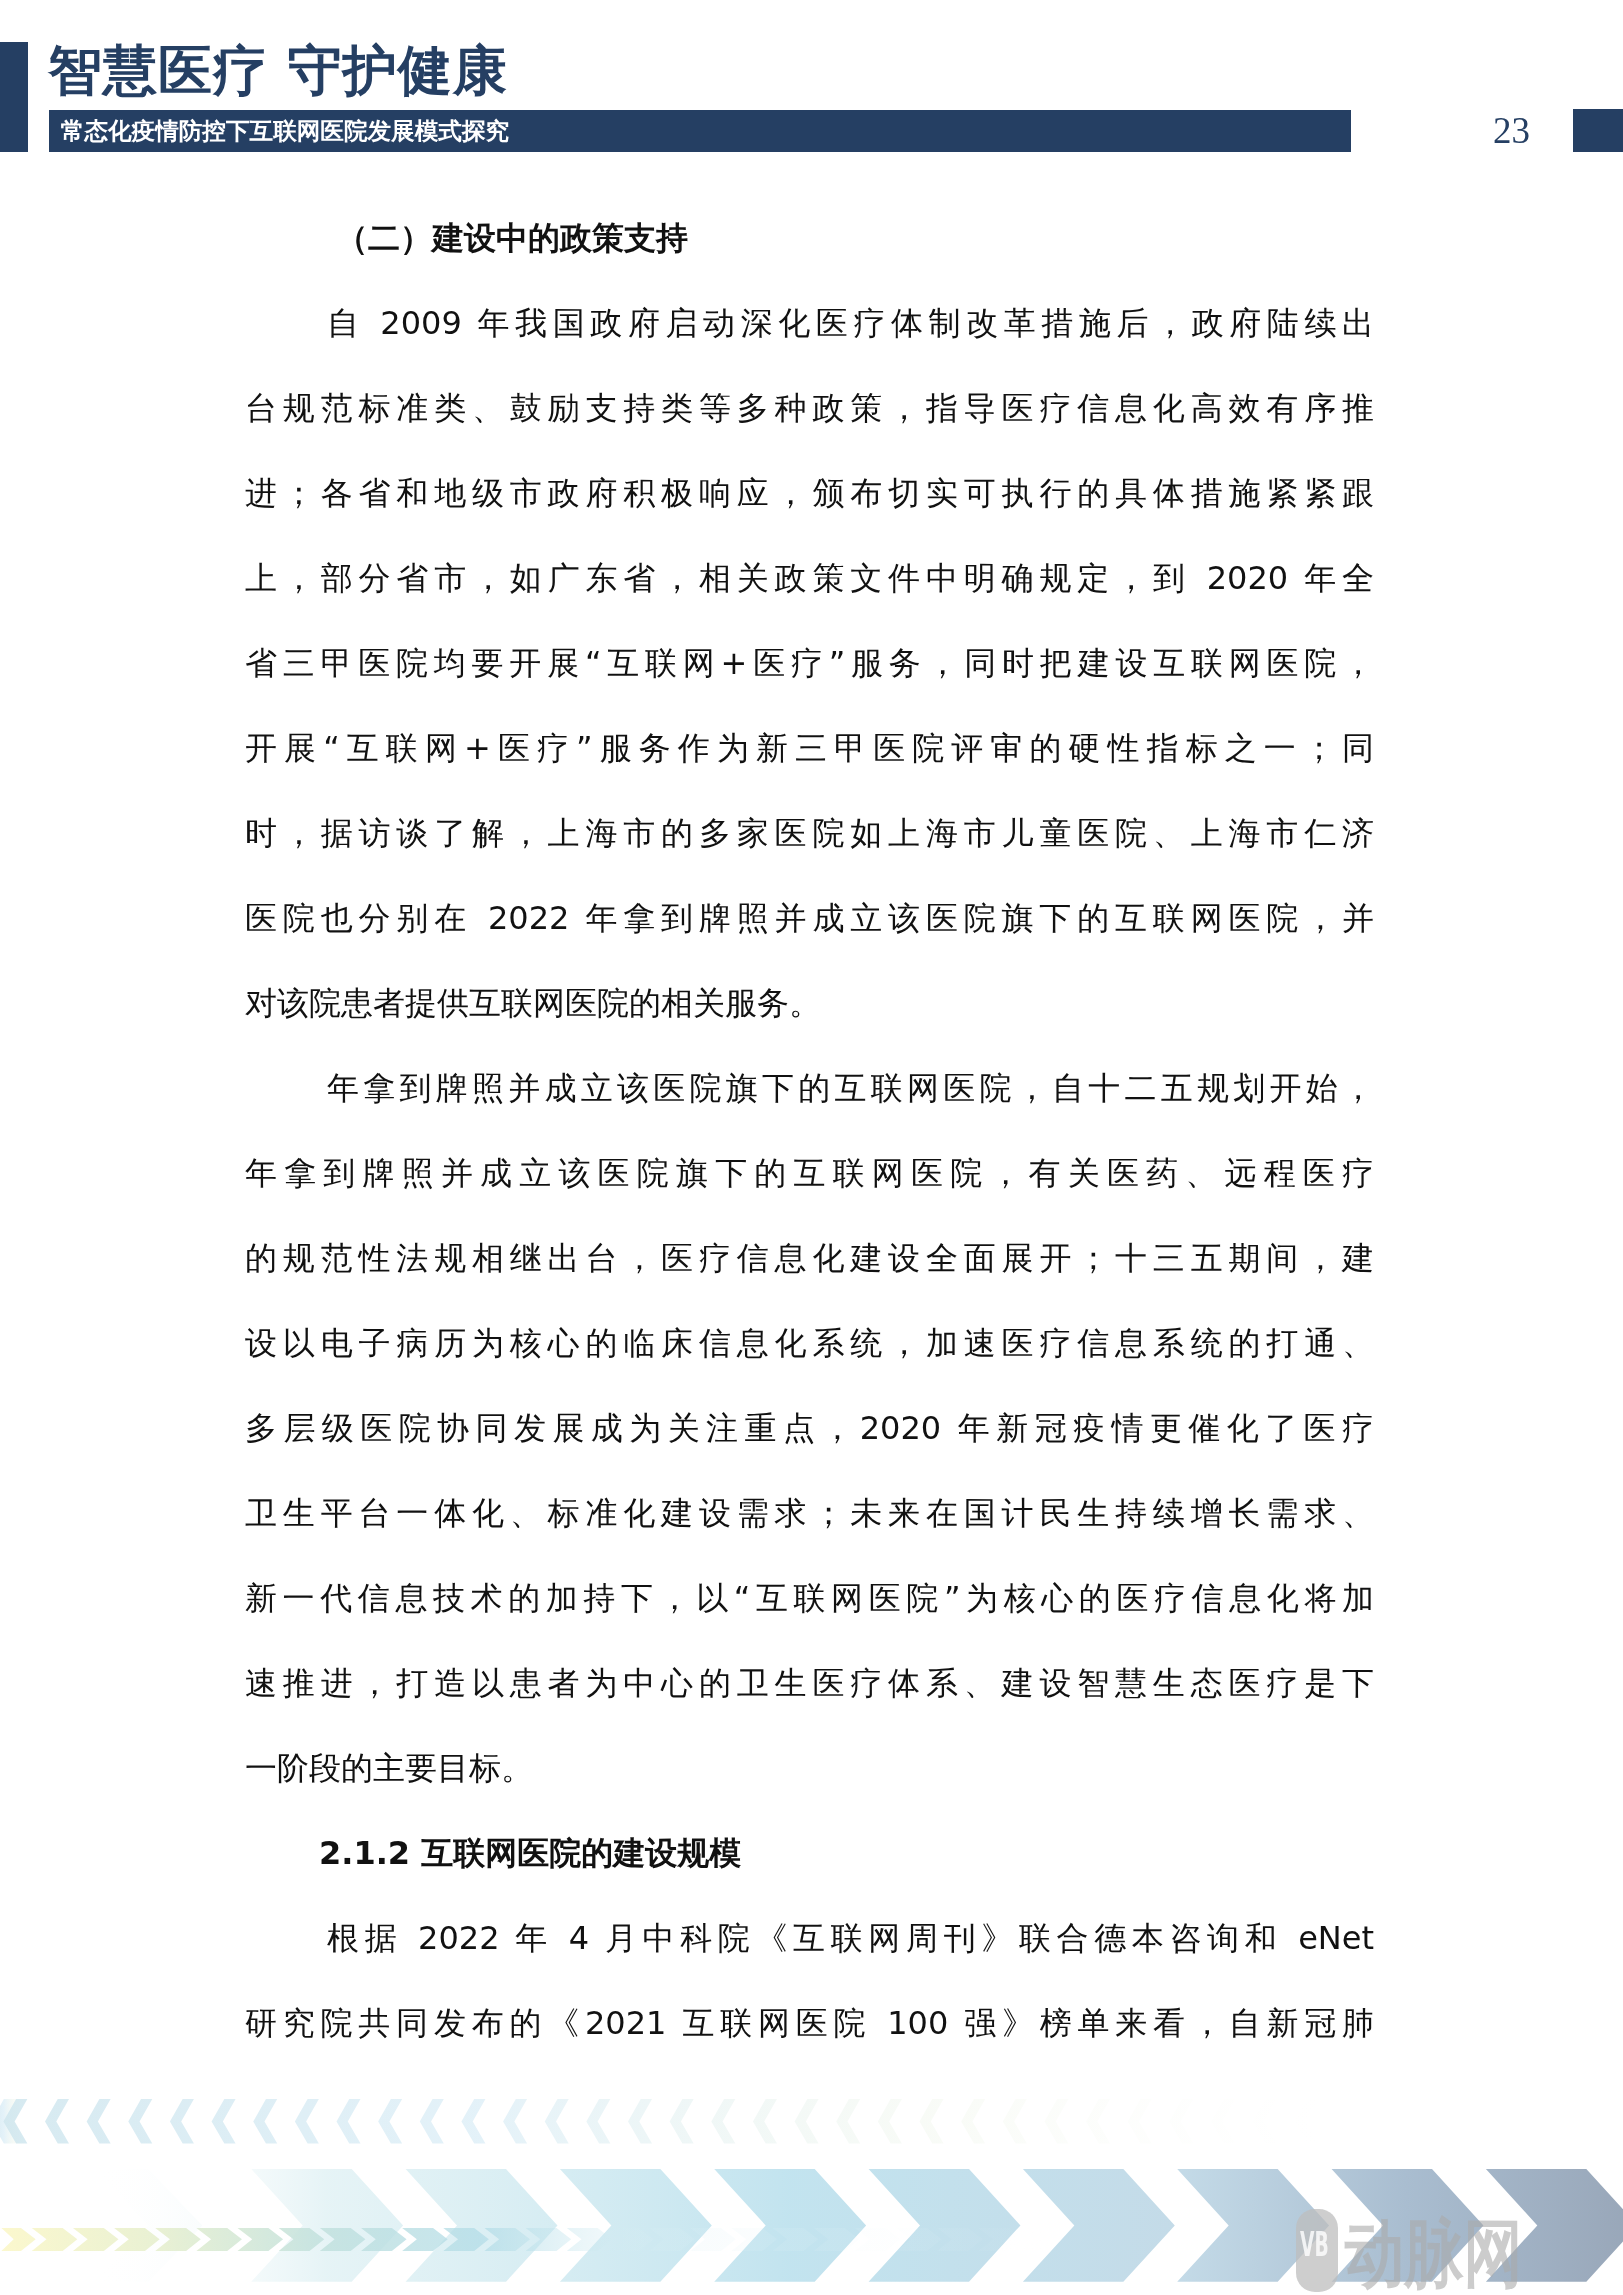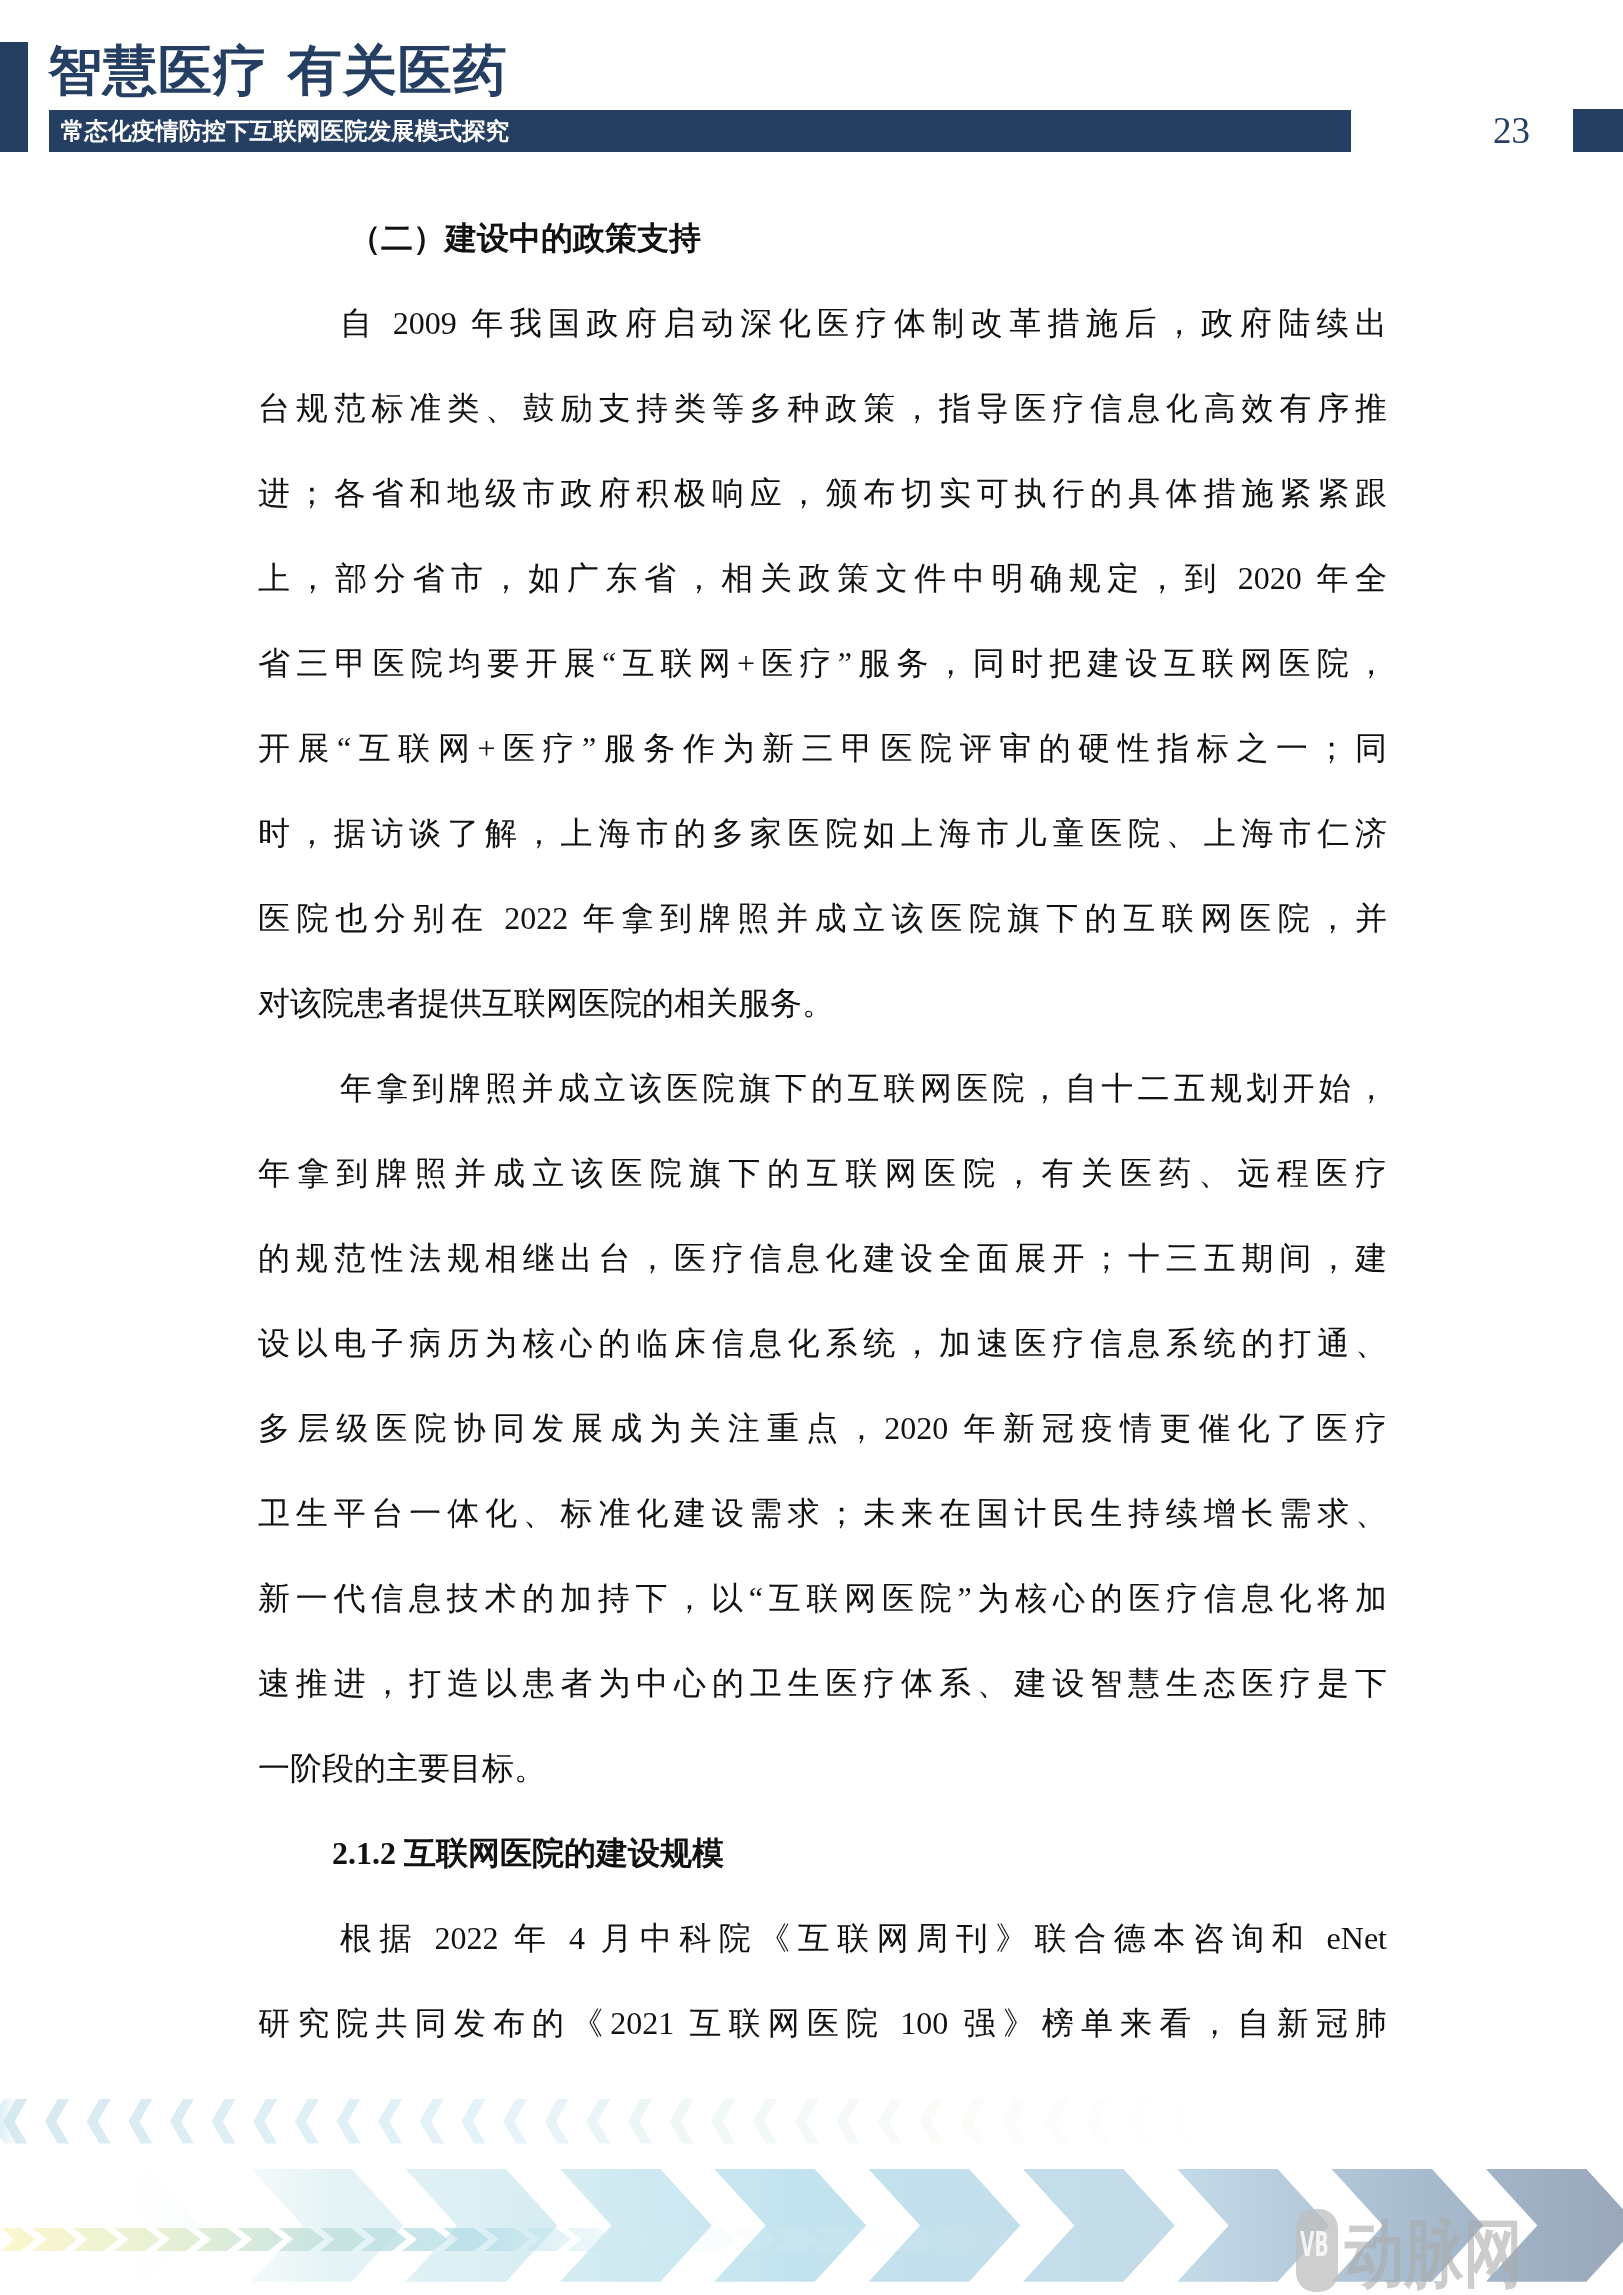"智慧医疗 有关医药" div.title { text: 有关医药 -> 守护健康 }
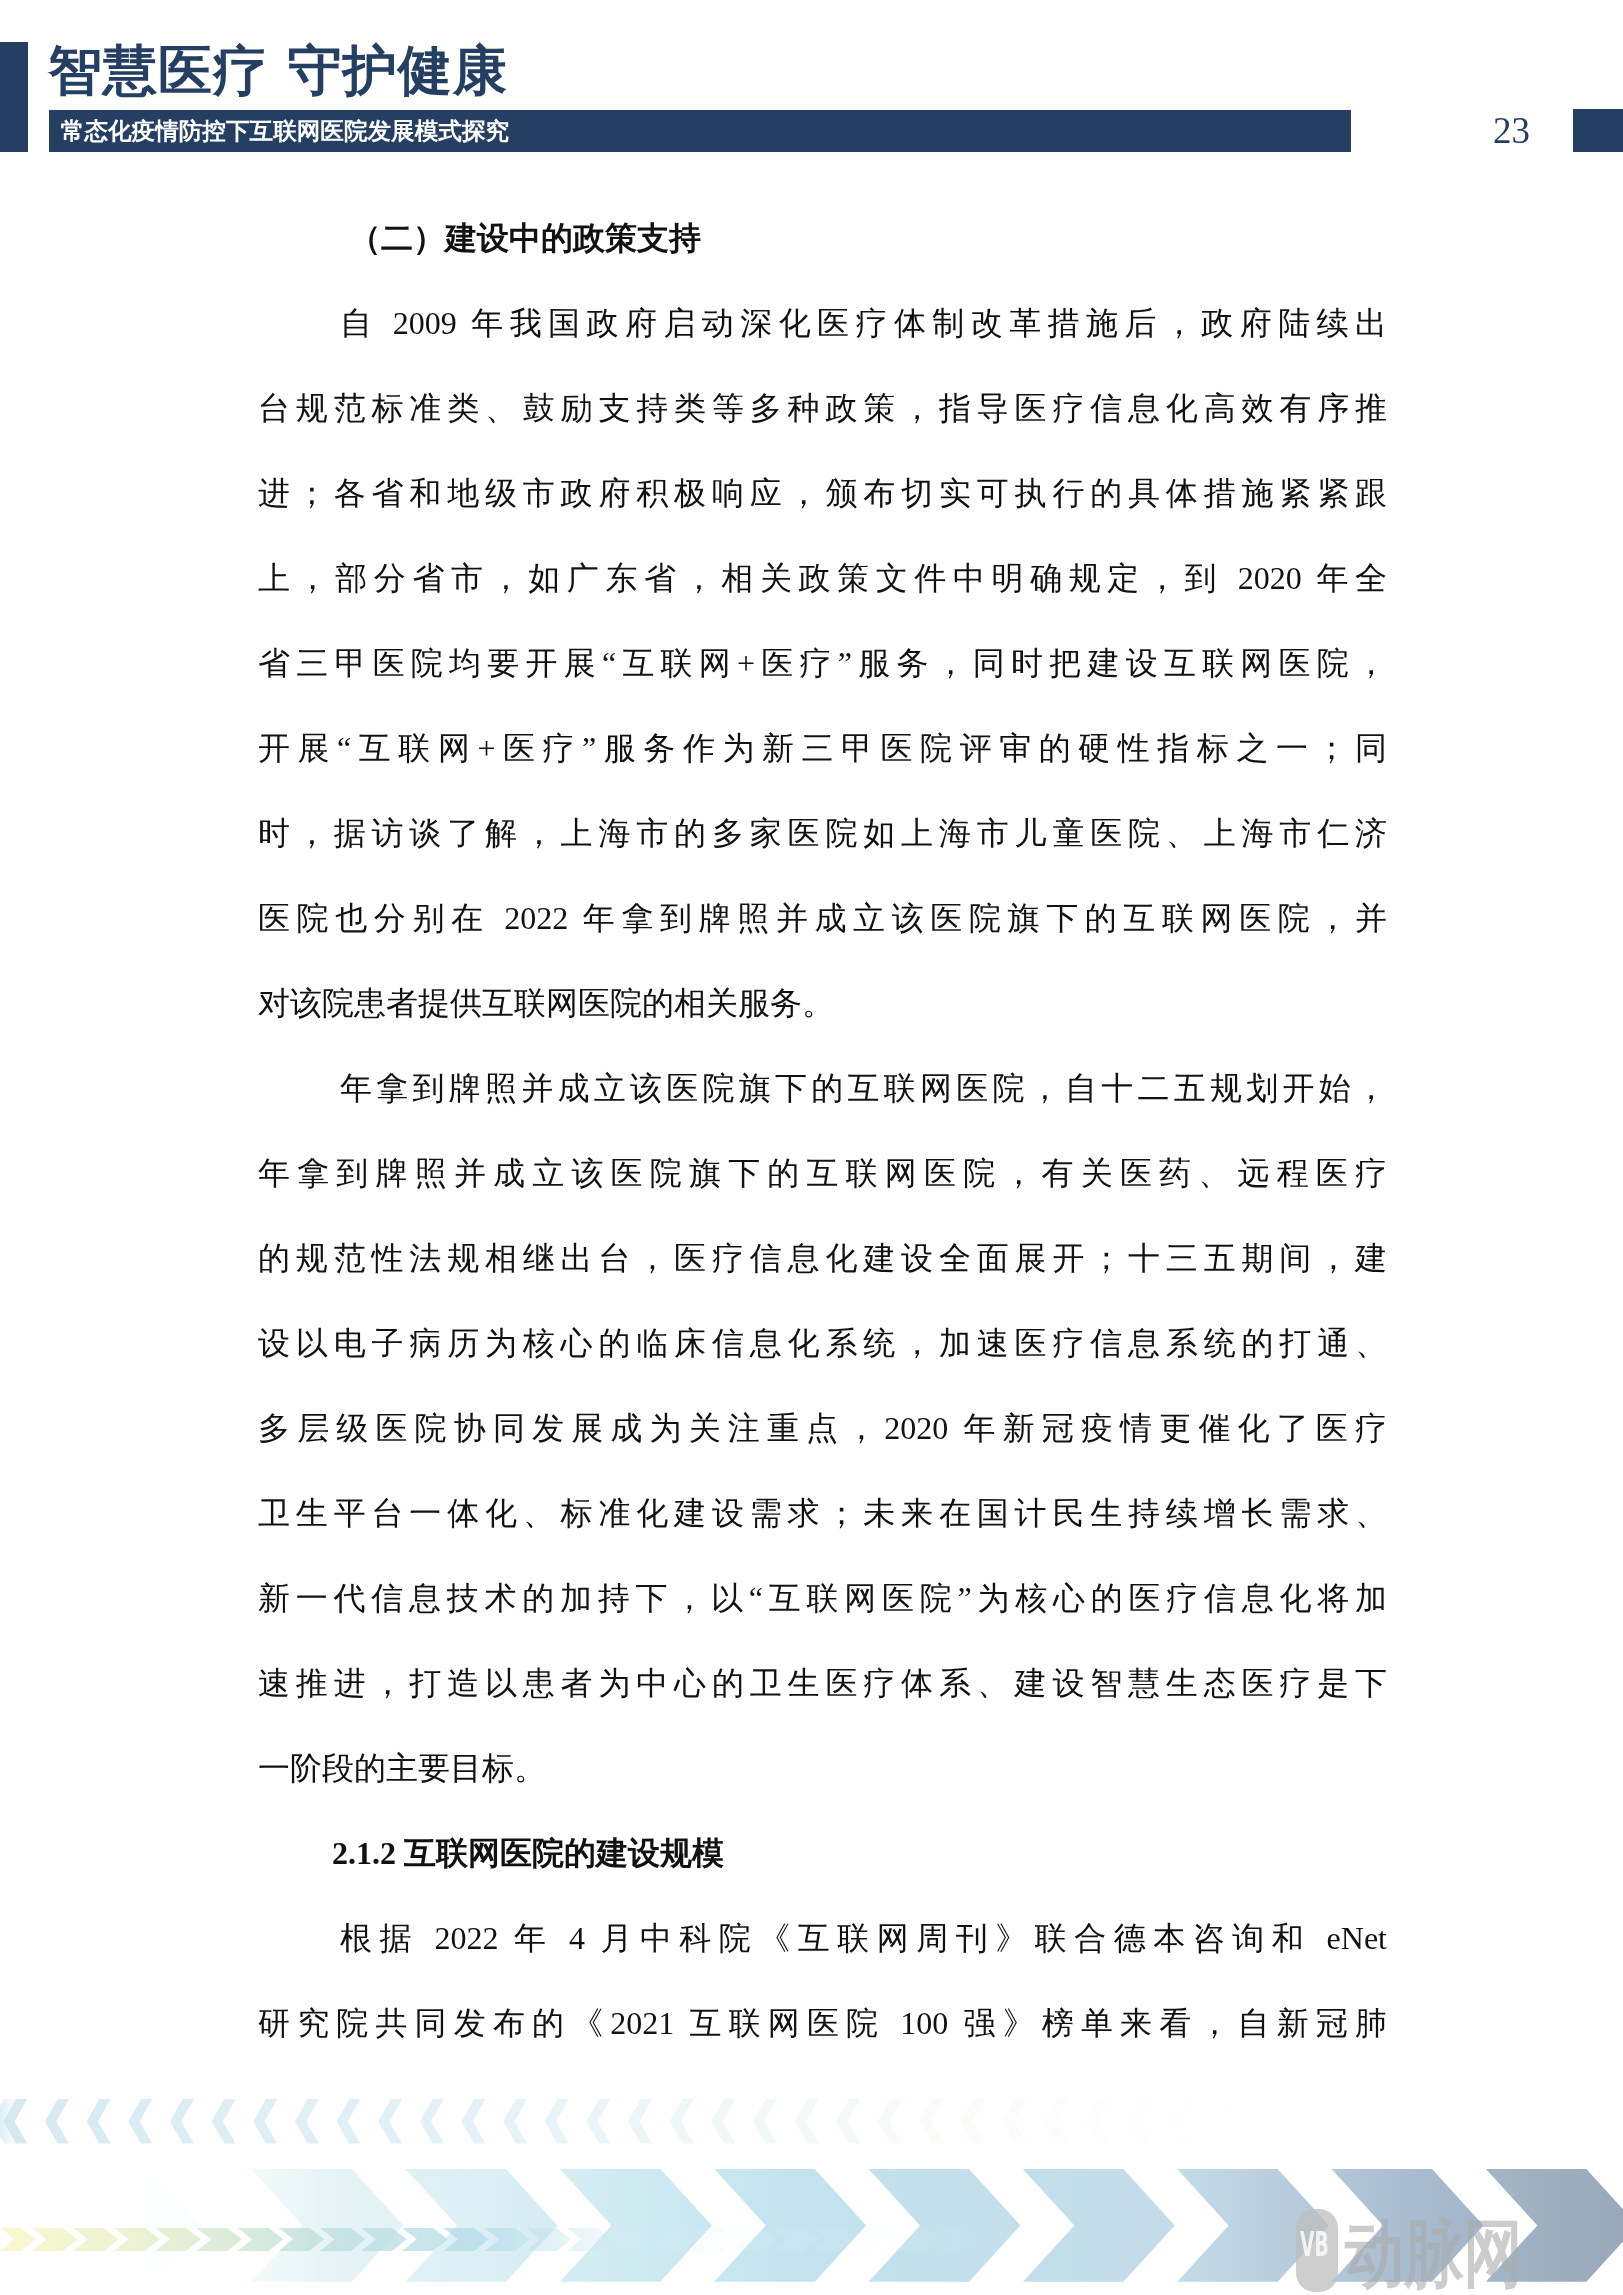"（二）建设中的政策支持" .content { font-family: Liberation Serif, serif -> none; left: 258px -> 245px }
